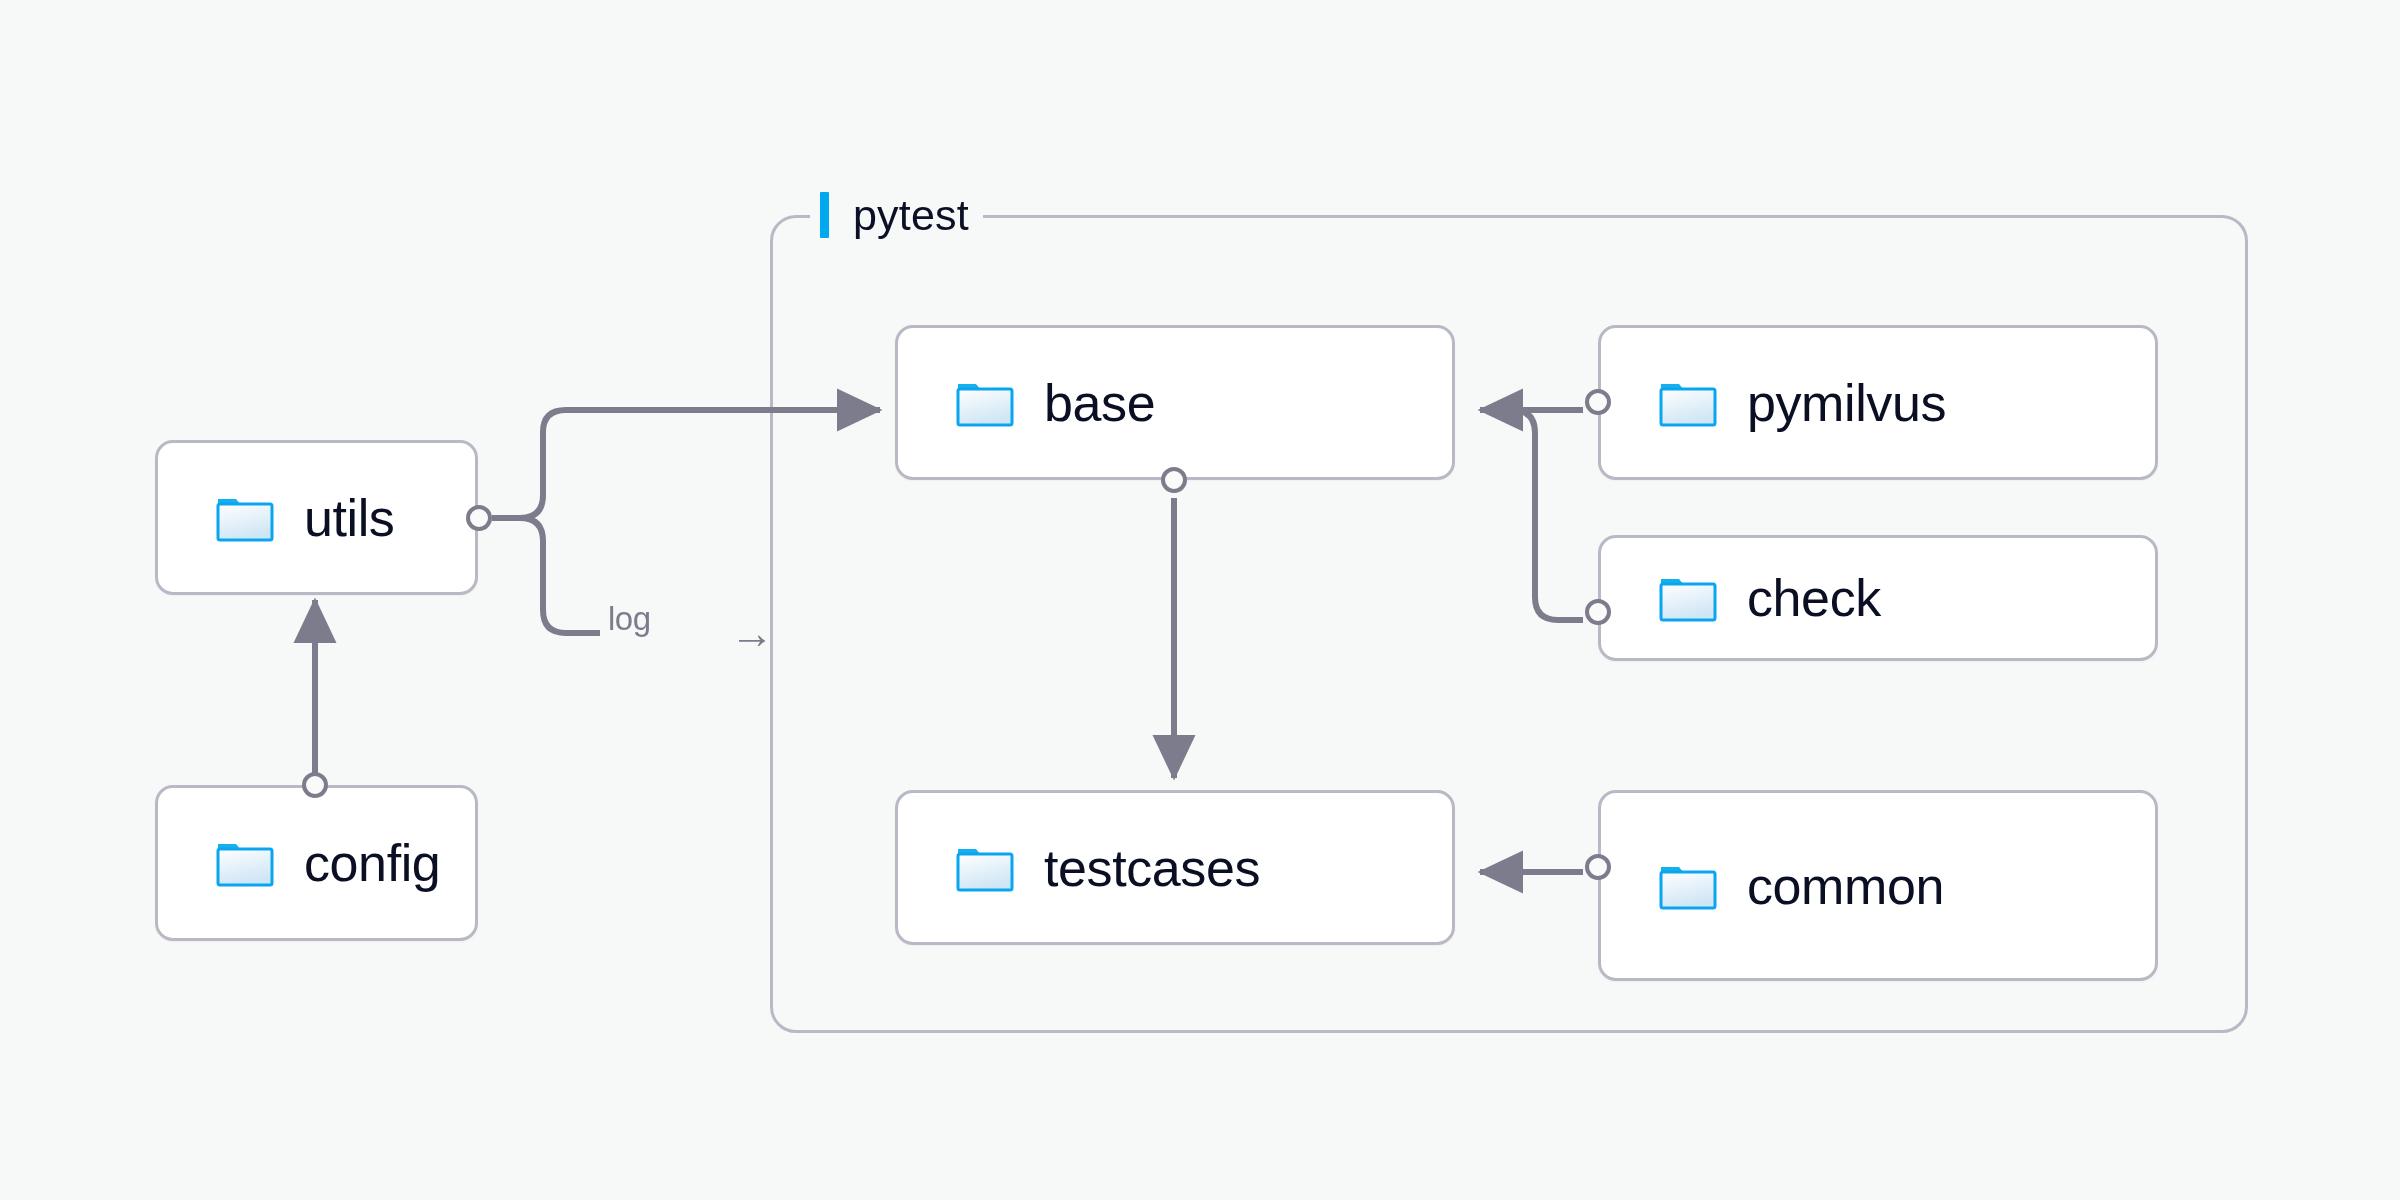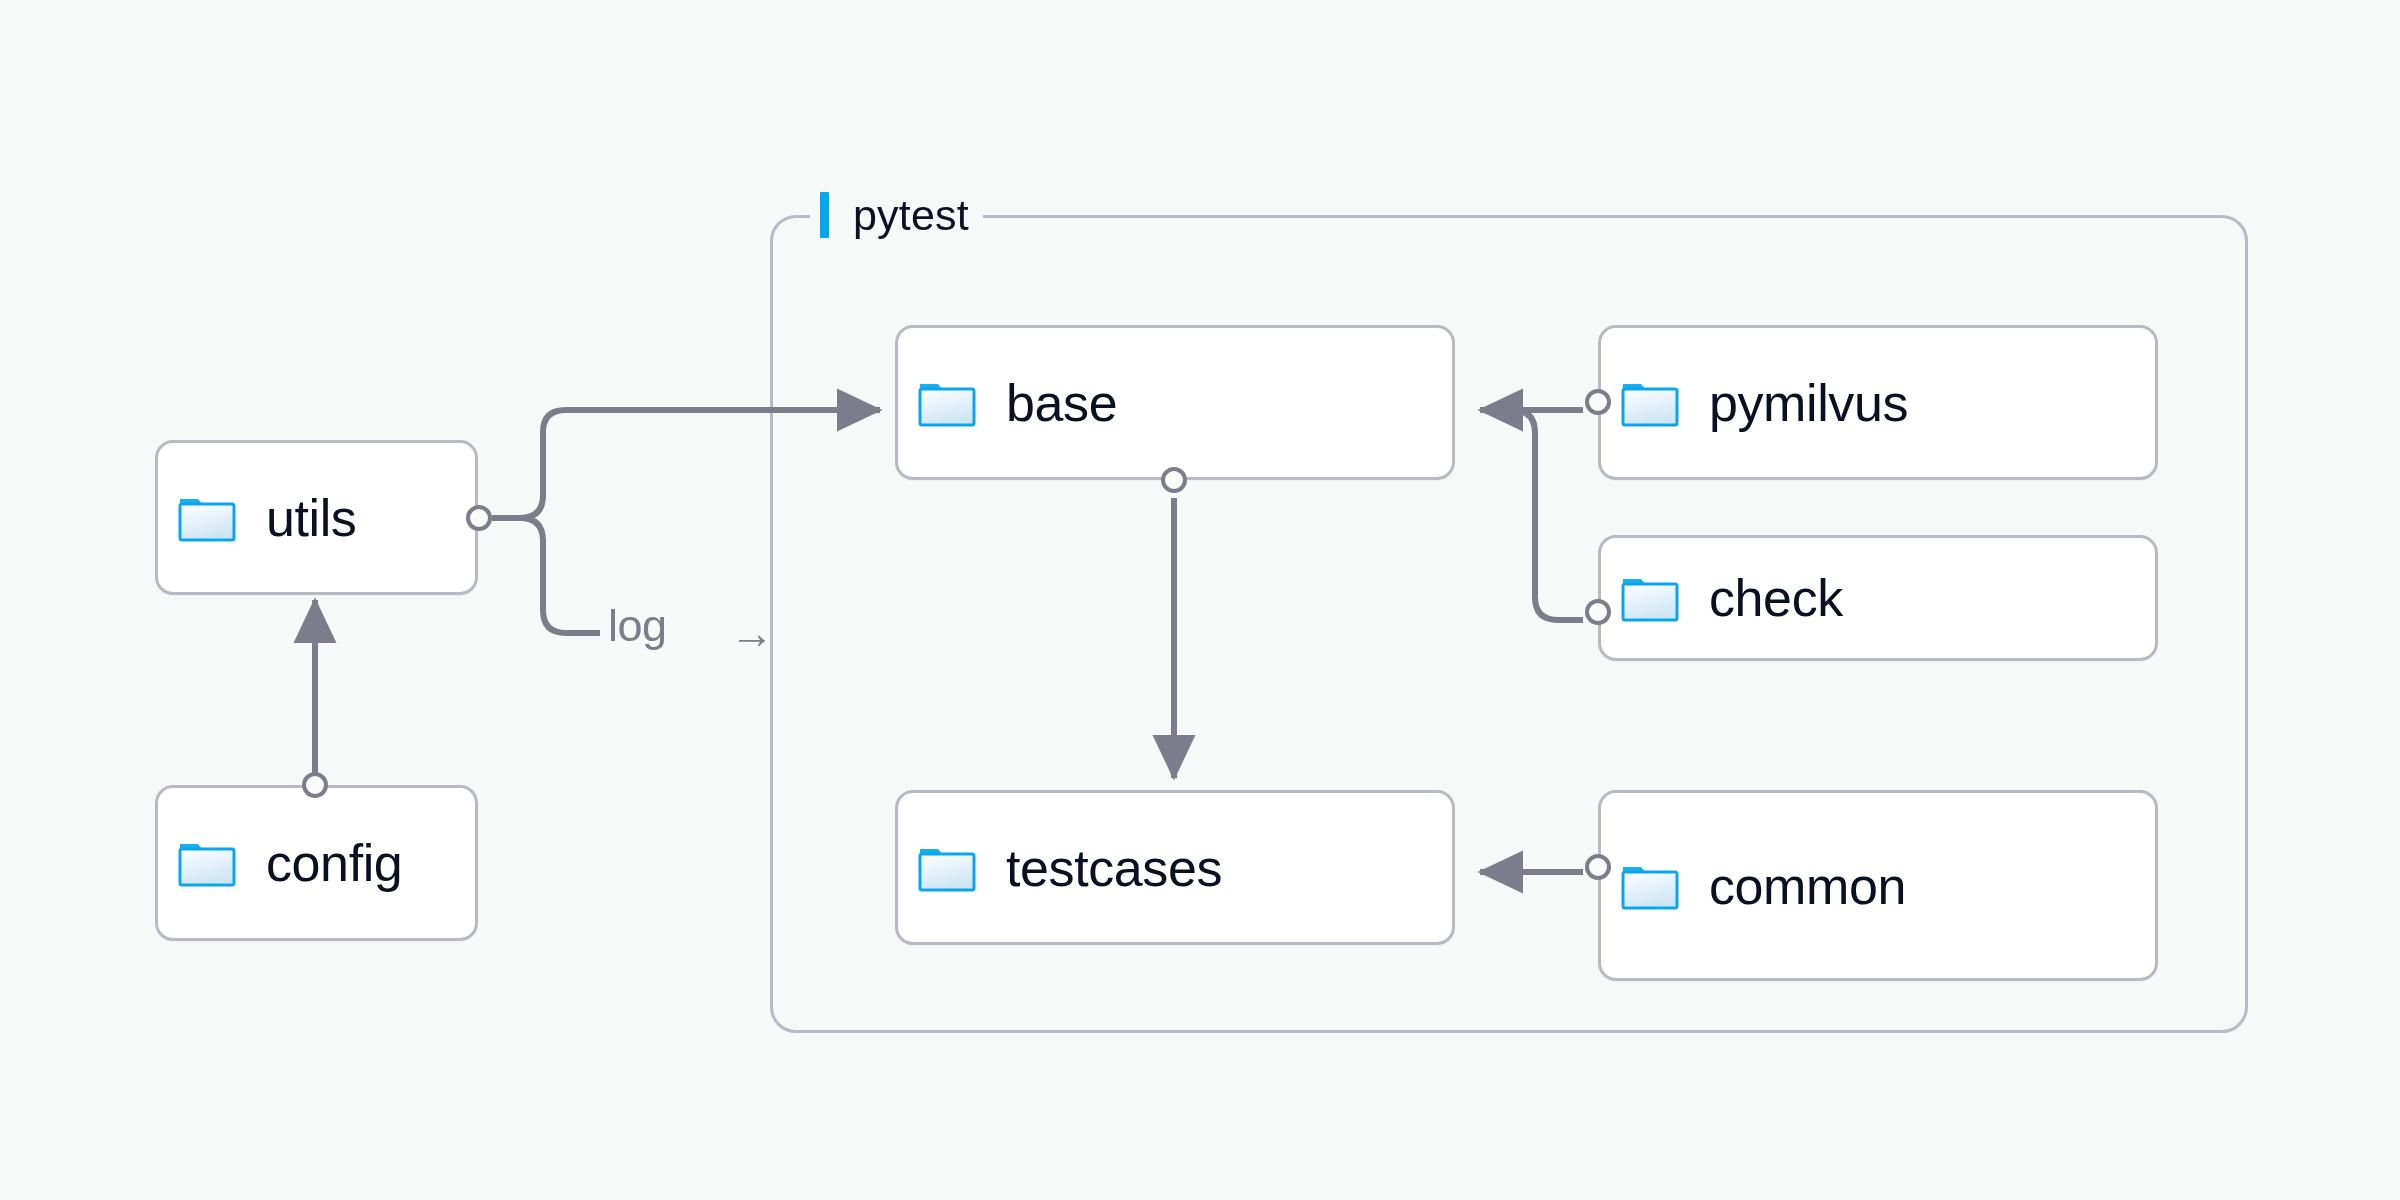"base" .node { padding-left: 20px -> 58px }
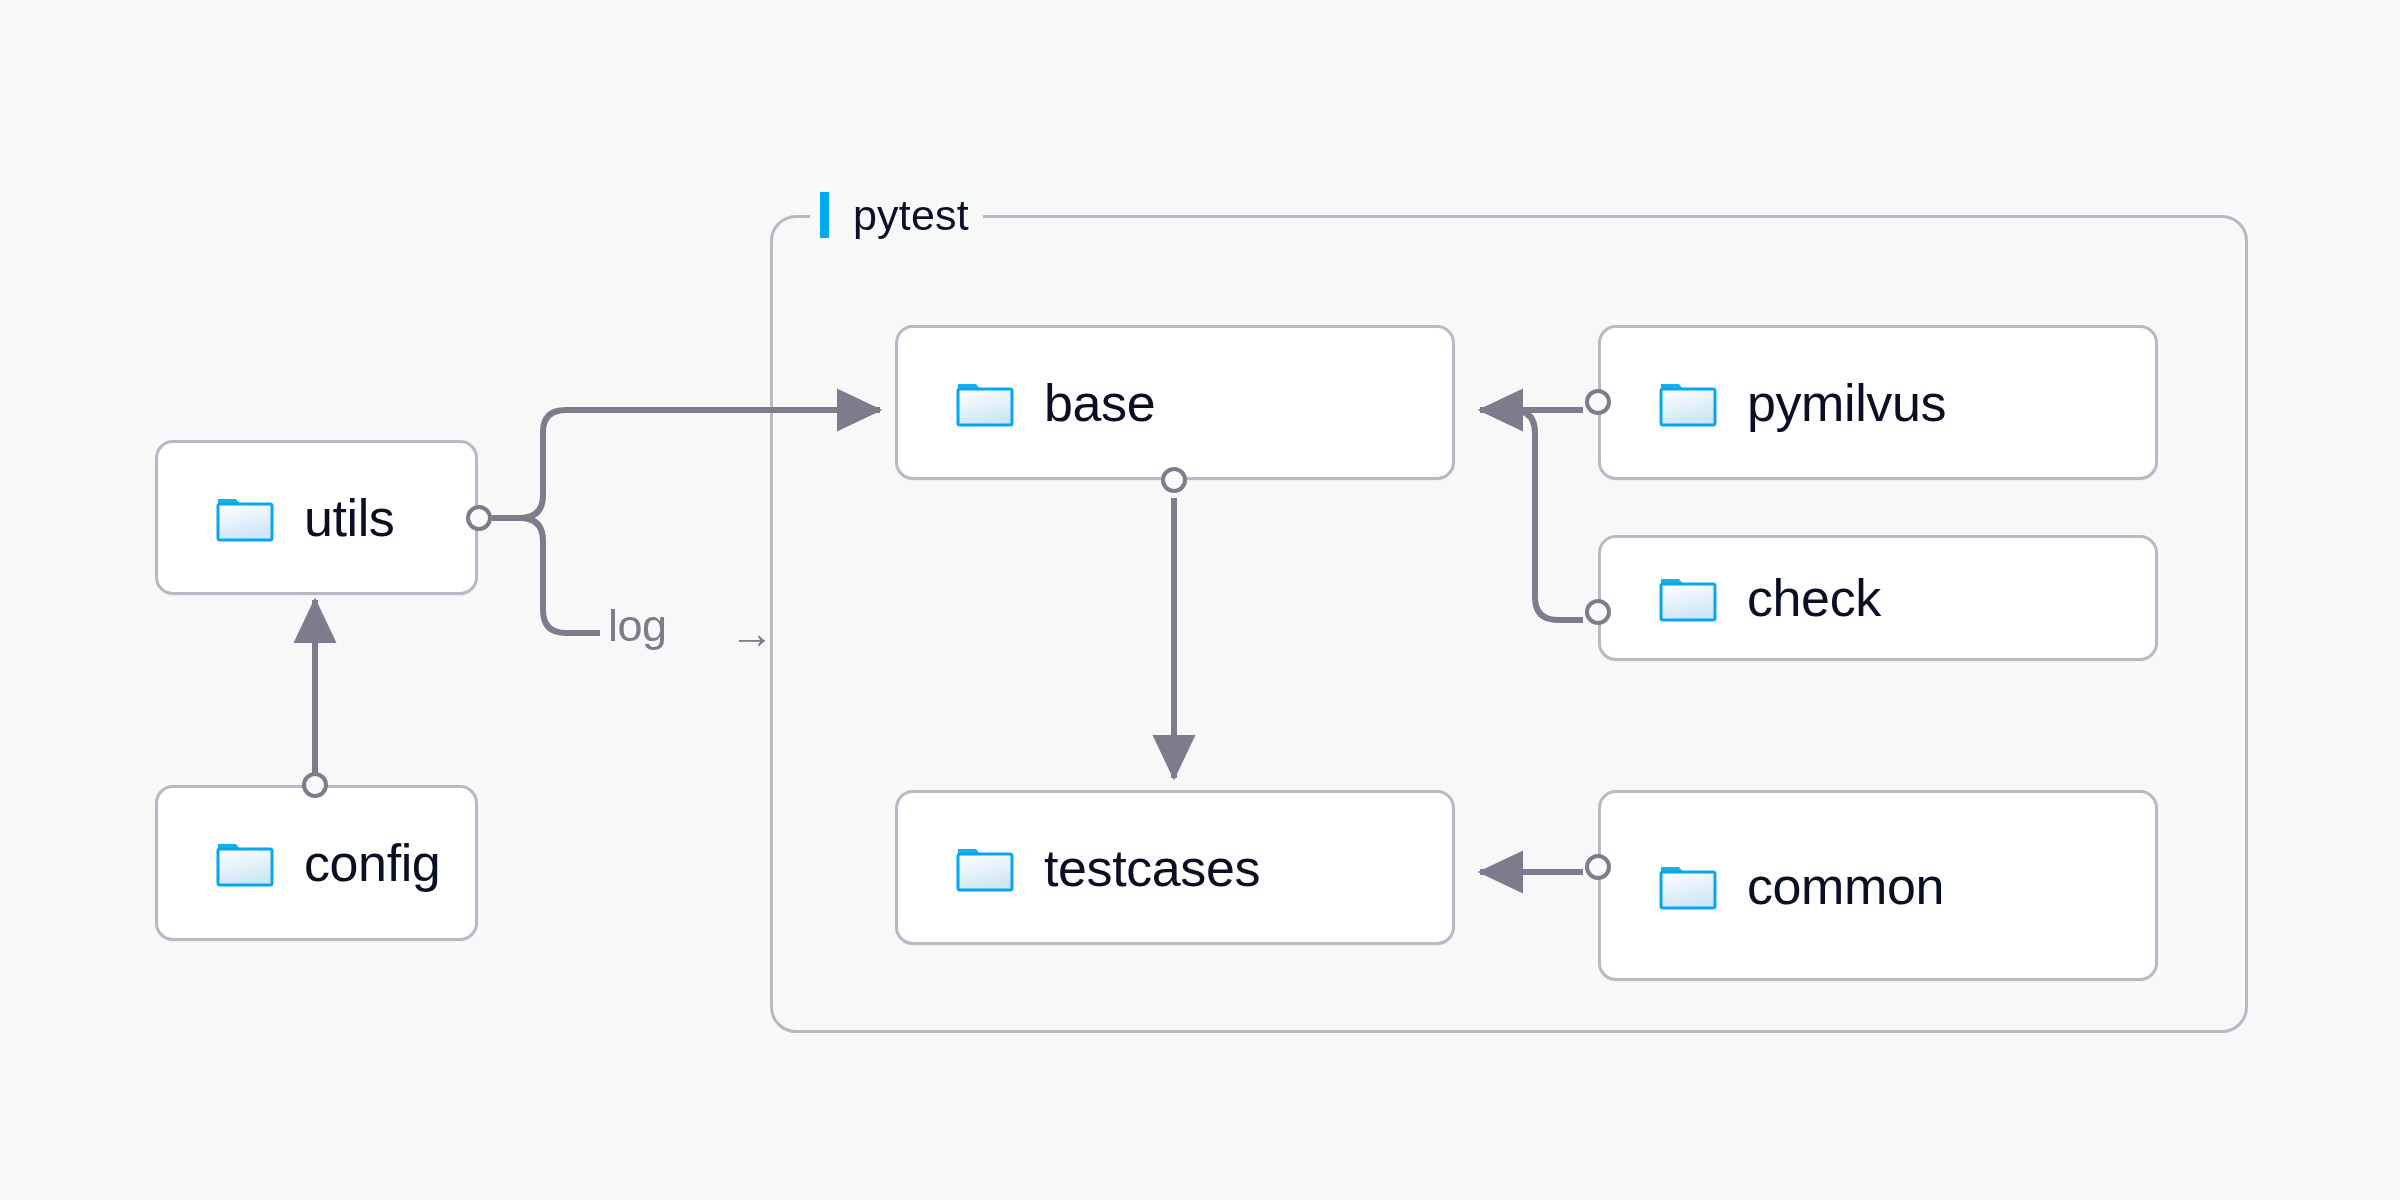"log" .edge-label { font-size: 45px -> 33px }
